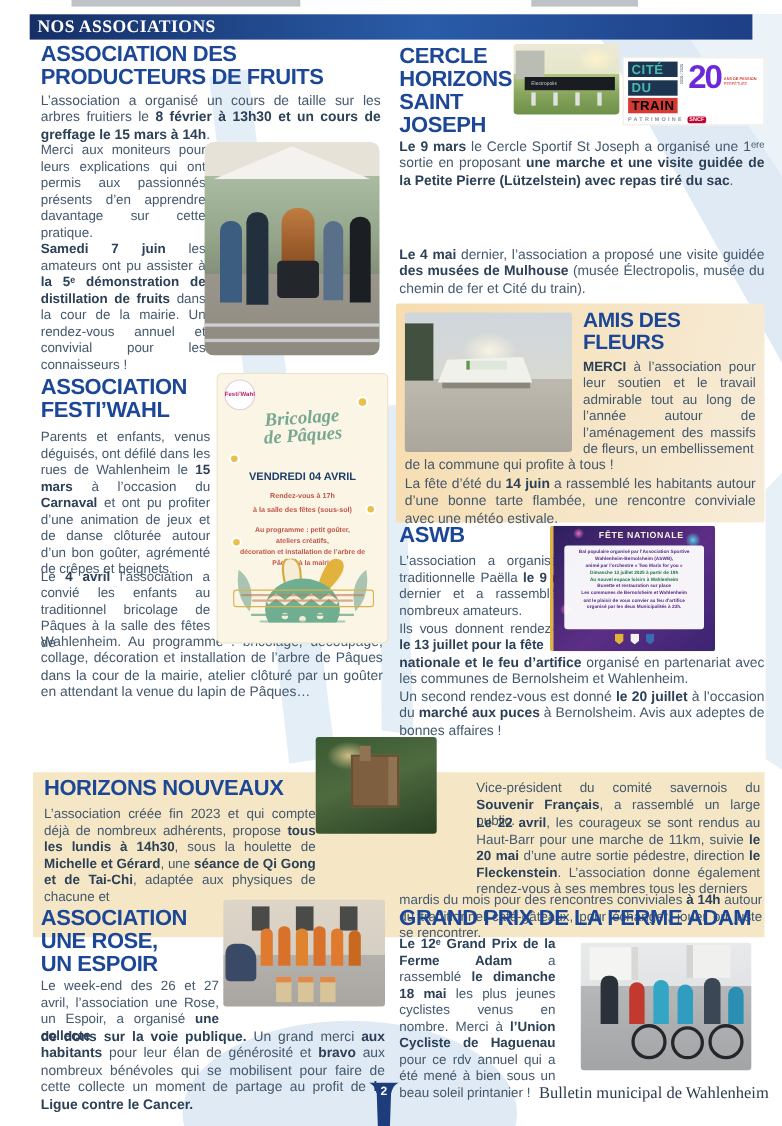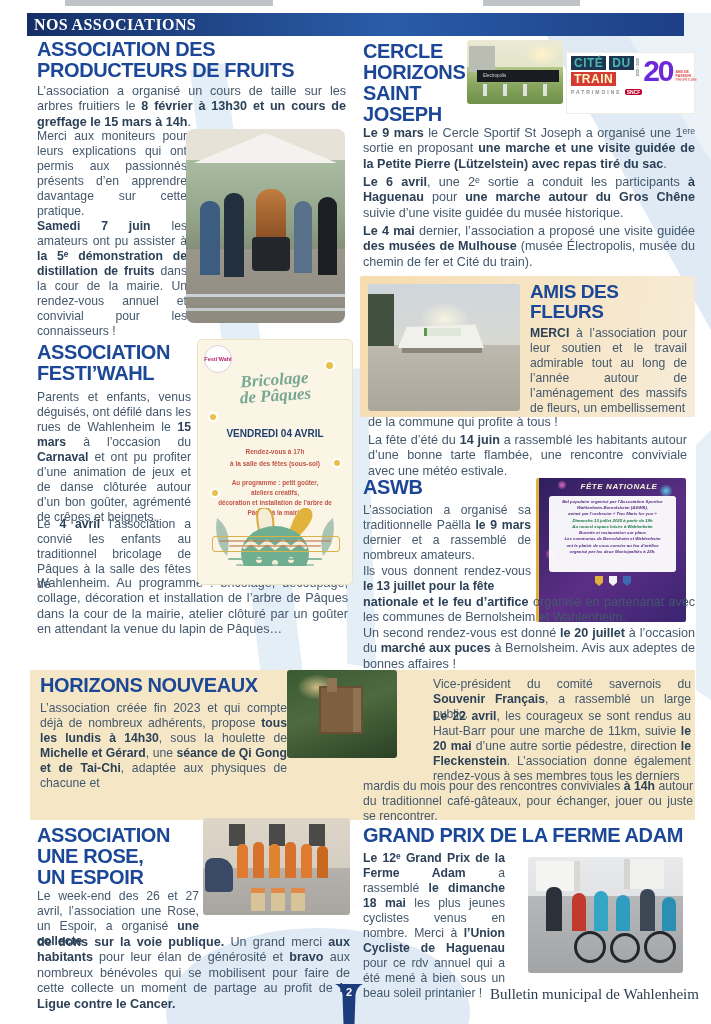"CITÉ" div { flex-direction: none -> column }
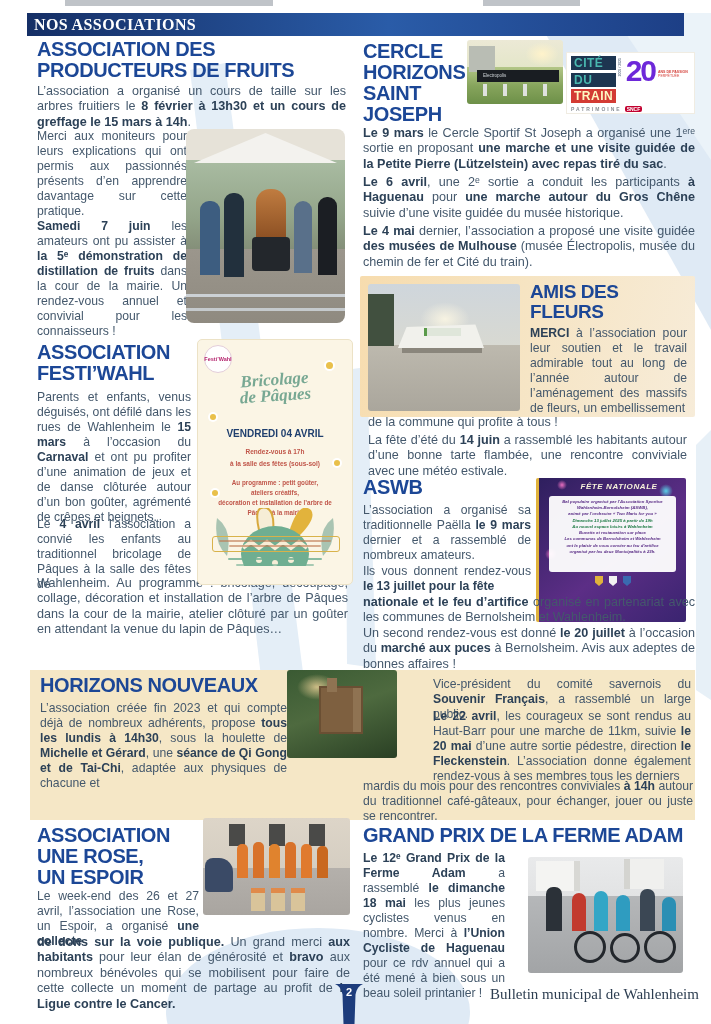"TRAIN" span.cite-box { color: #fef9c3 -> #000000 }
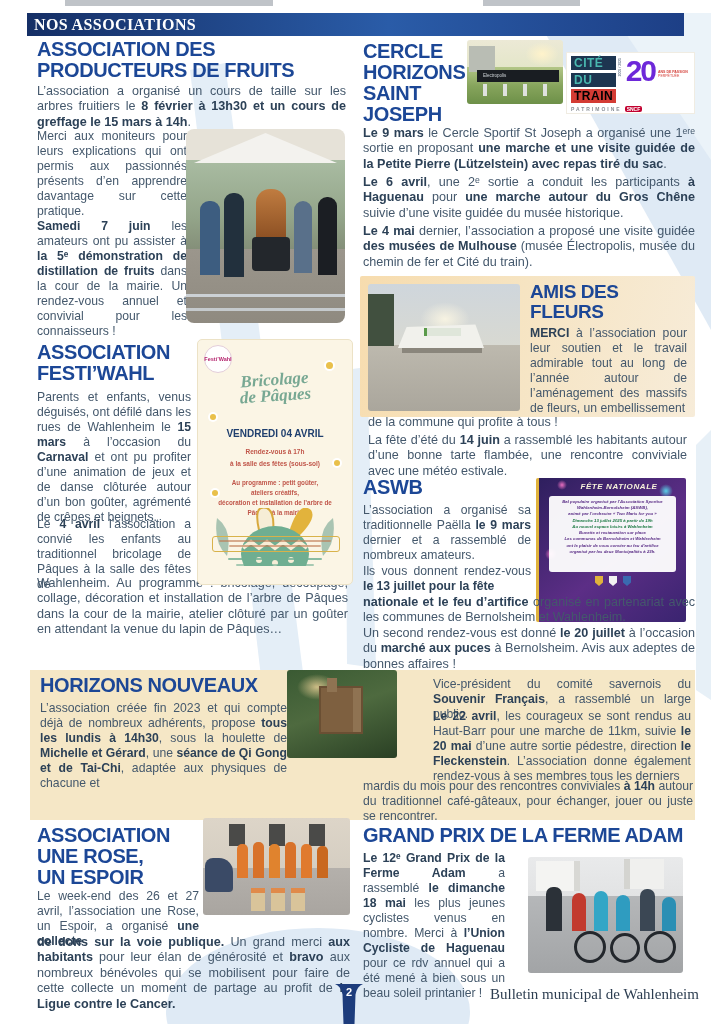"Le 6 avril, une 2ᵉ" div.abs { html: <div><span>Le 6 avril</span><span>, une 2ᵉ sortie a conduit les participants </span><span>à Haguenau</span><span> pour </span><span>une marche autour du Gros Chêne</span><span> suivie d’une visite guidée du musée historique.</span></div> -> none }
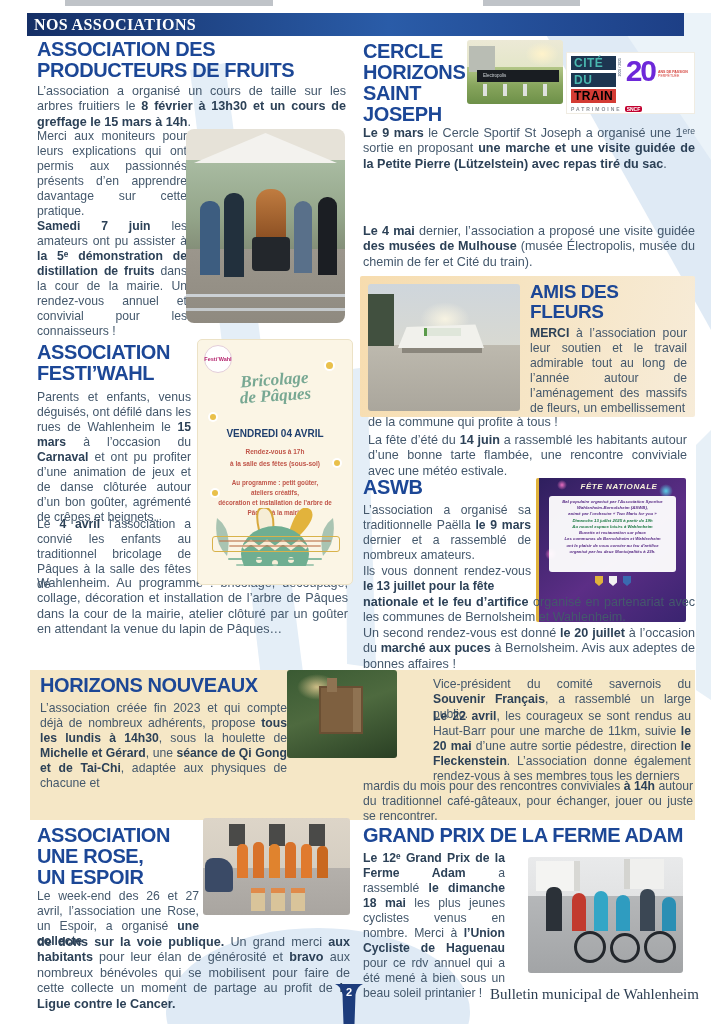"AMIS DES" div.abs { height: 141px -> 199px }
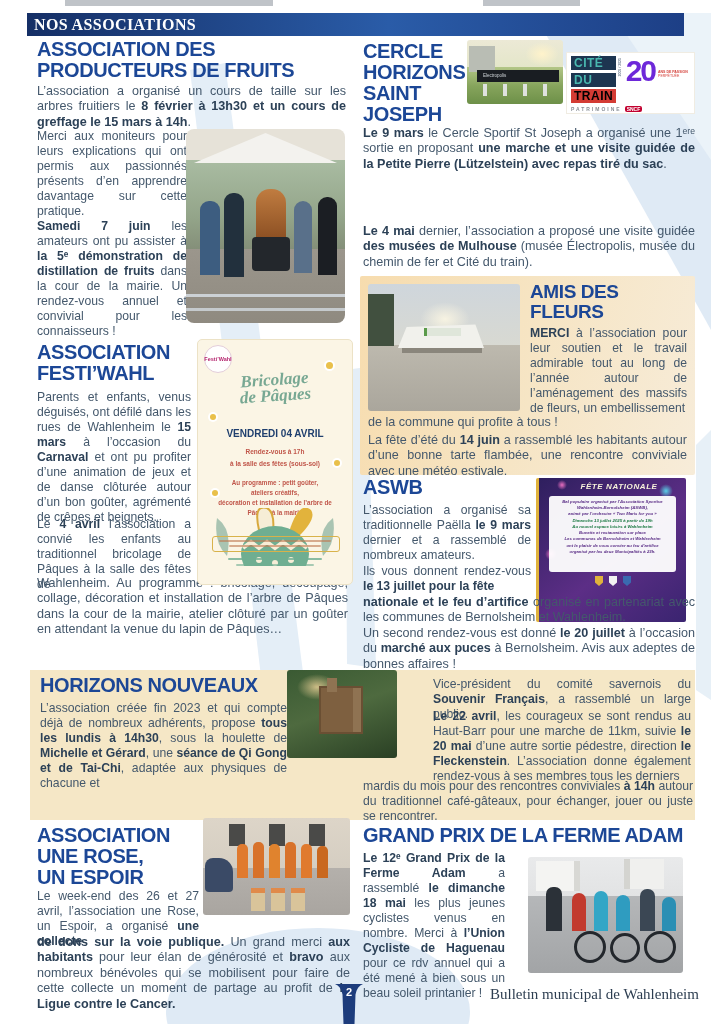"FÊTE NATIONALE" div.abs { font-style: italic -> none; height: 144px -> 114px; left: 536px -> 500px }
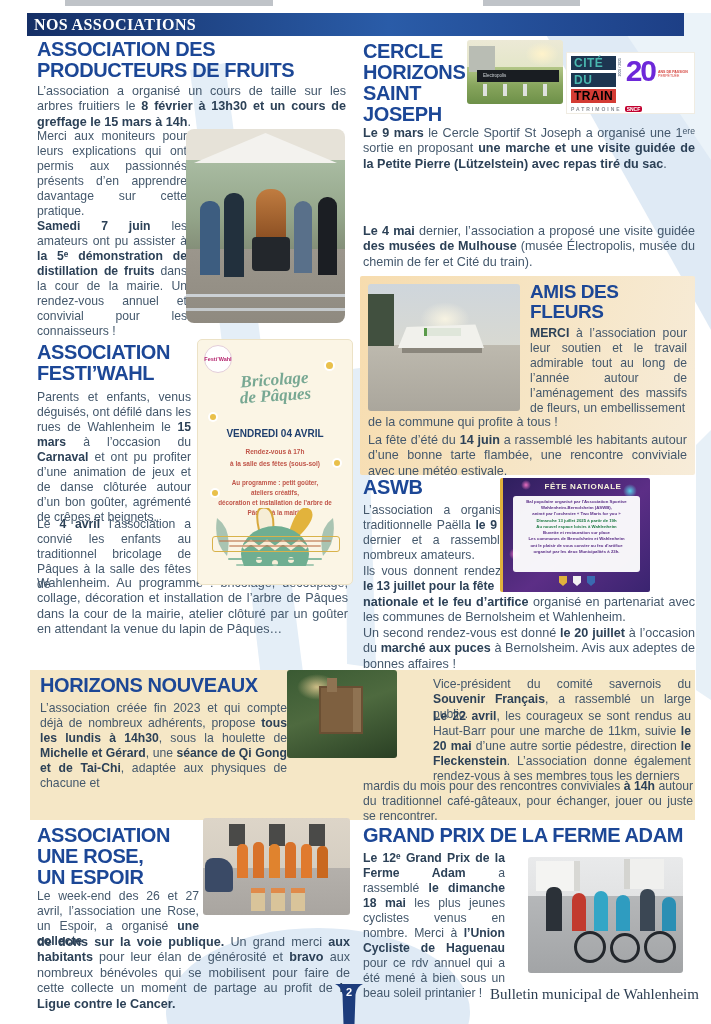"HORIZONS NOUVEAUX" div.abs { top: 670px -> 702px }
